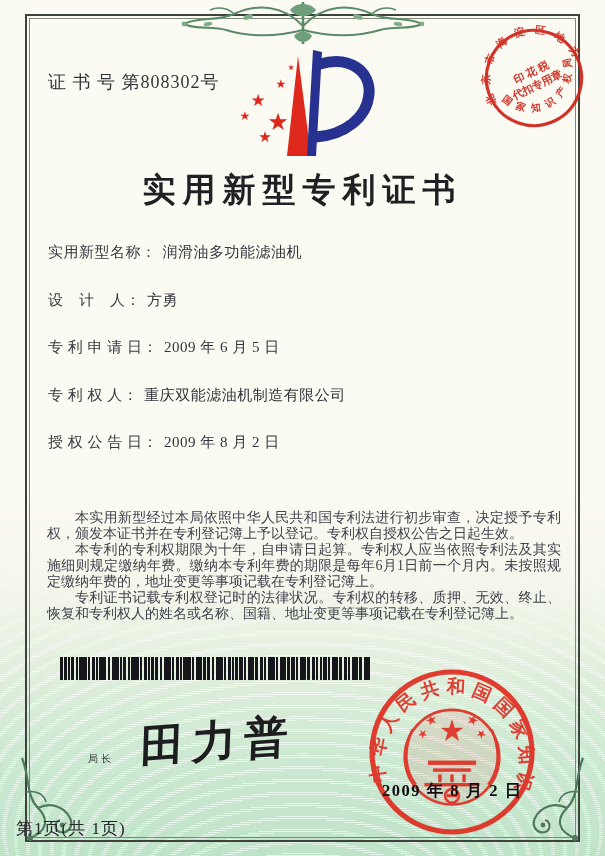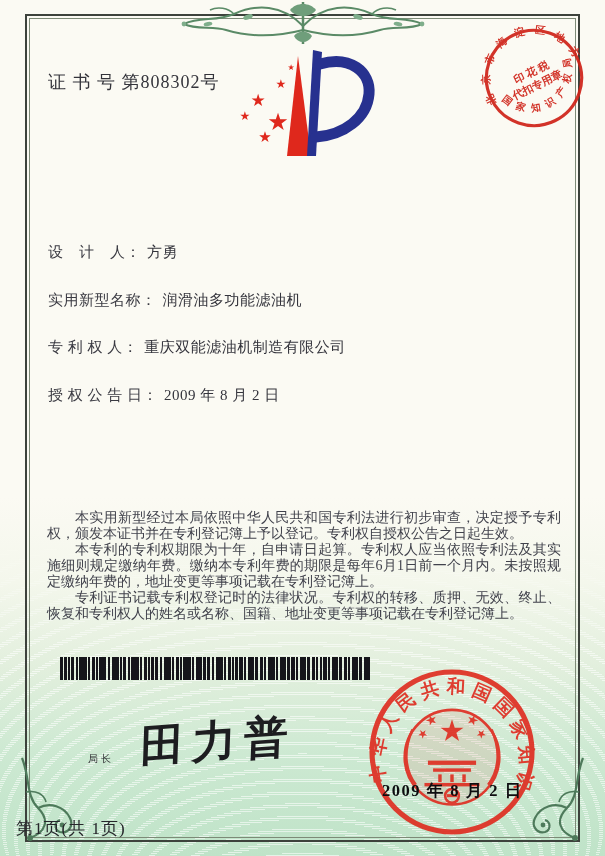"实用新型专利证书" div.title { html: none -> <div>实用新型专利证书</div> }
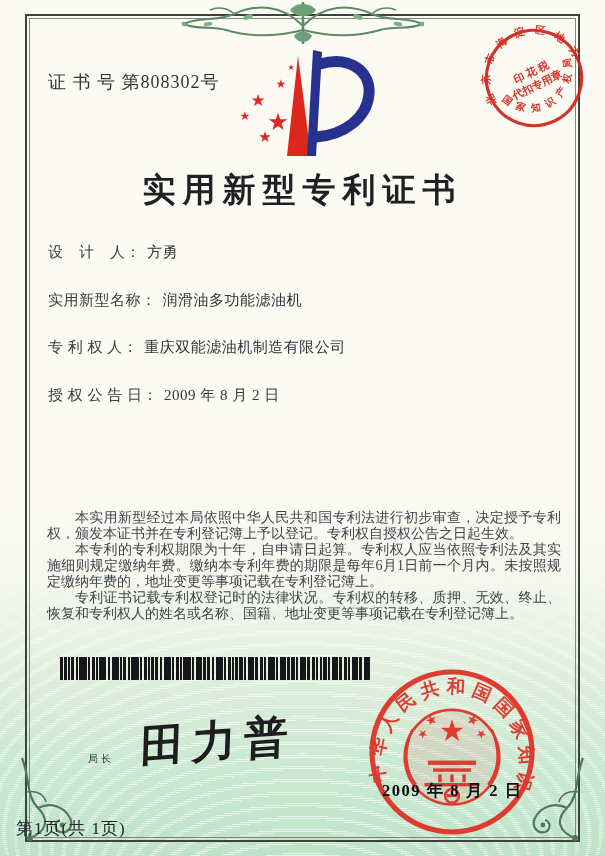"设 计 人： 方勇" div.frow { order: before "实用新型名称： 润滑油多功能滤油机" -> after "实用新型名称： 润滑油多功能滤油机" }
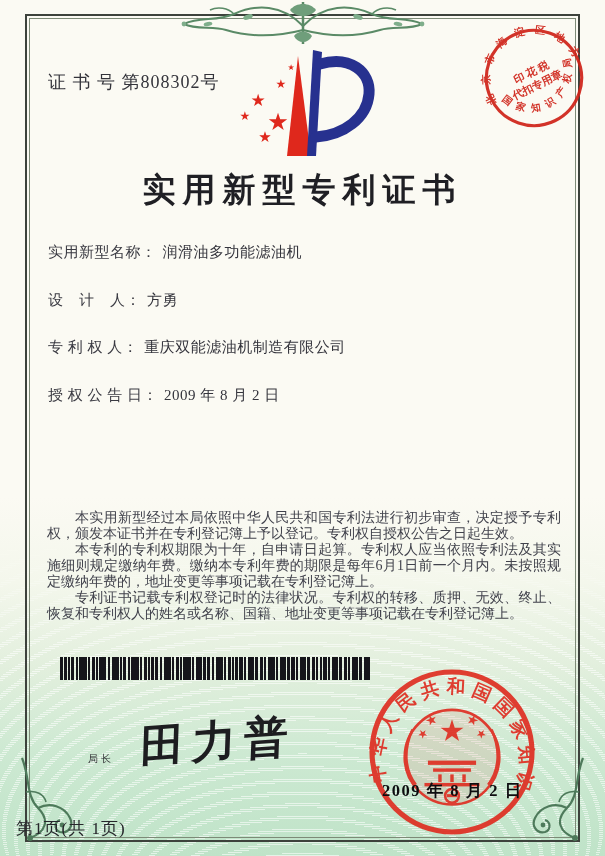"专 利 申 请 日：" div.frow { html: none -> <div><span>专 利 申 请 日：</span><span>2009 年 6 月 5 日</span></div> }
